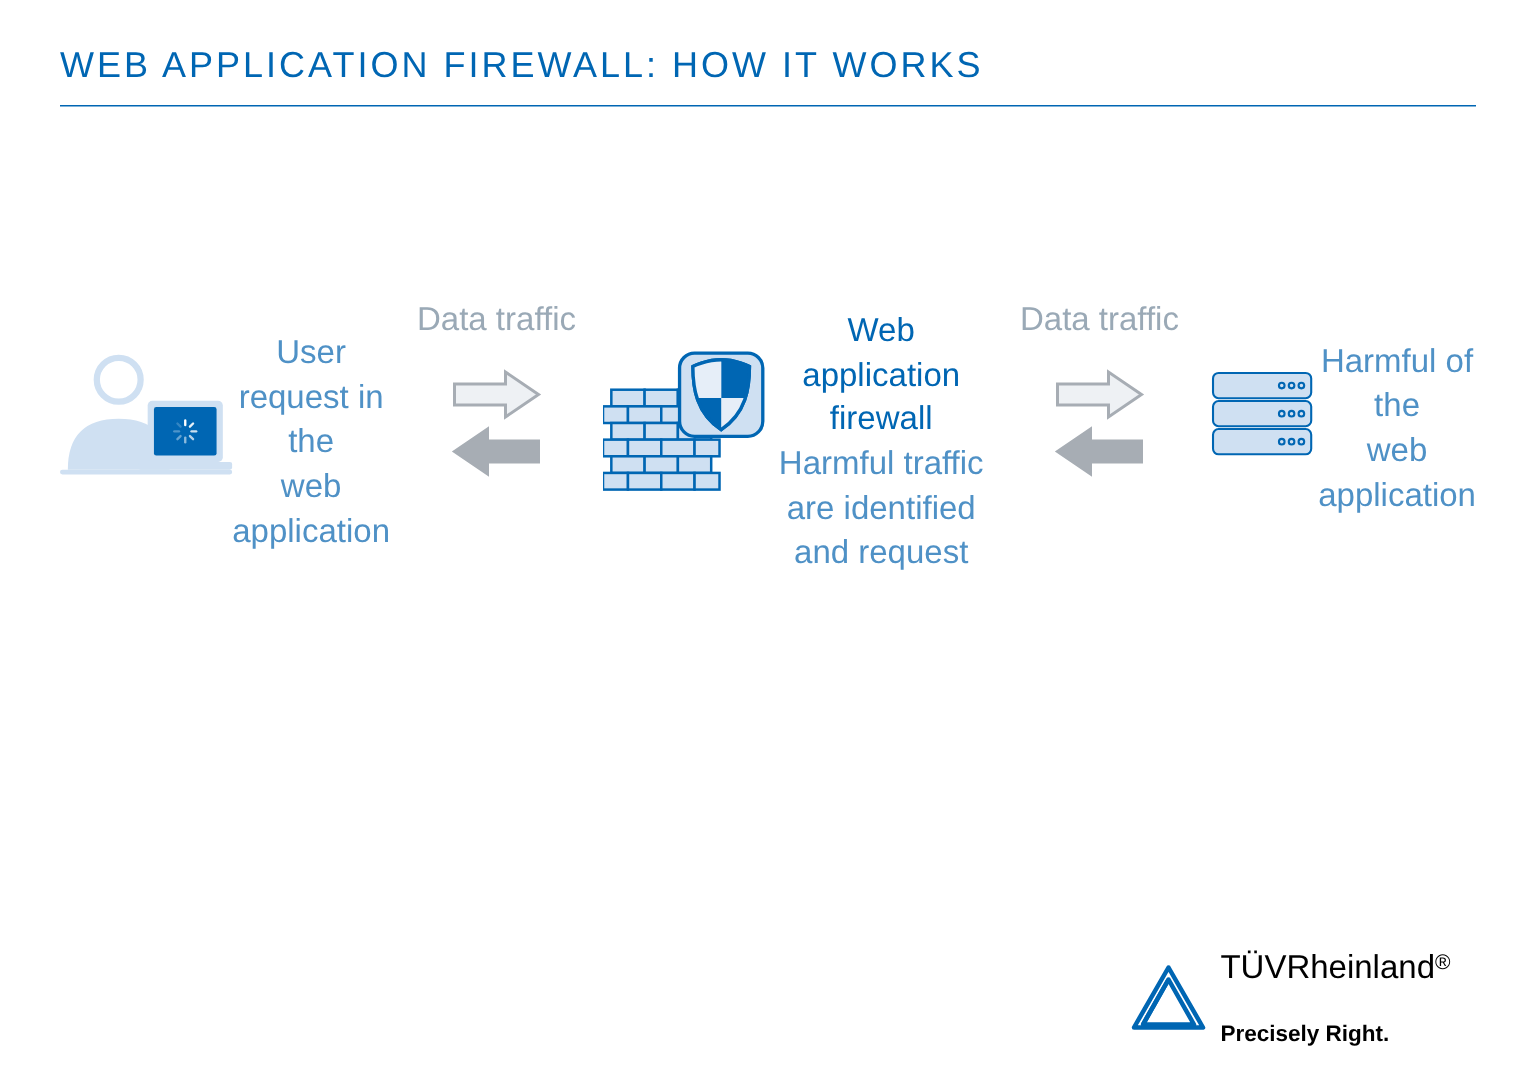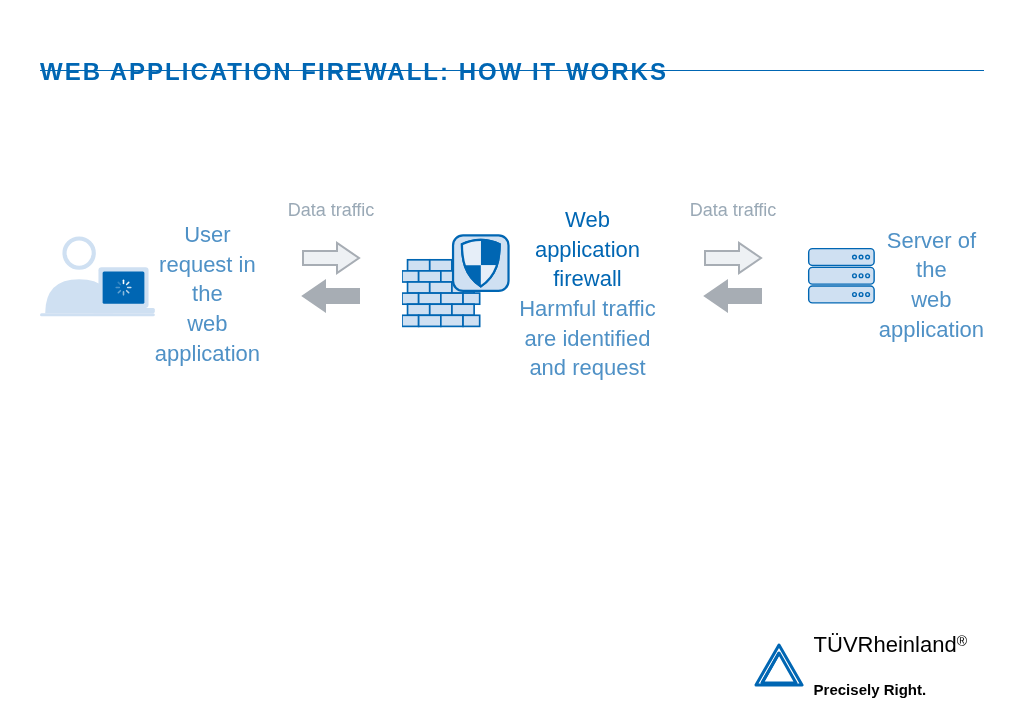"WEB APPLICATION FIREWALL: HOW IT" .title { font-weight: 700 -> 400; margin-top: 28px -> none }
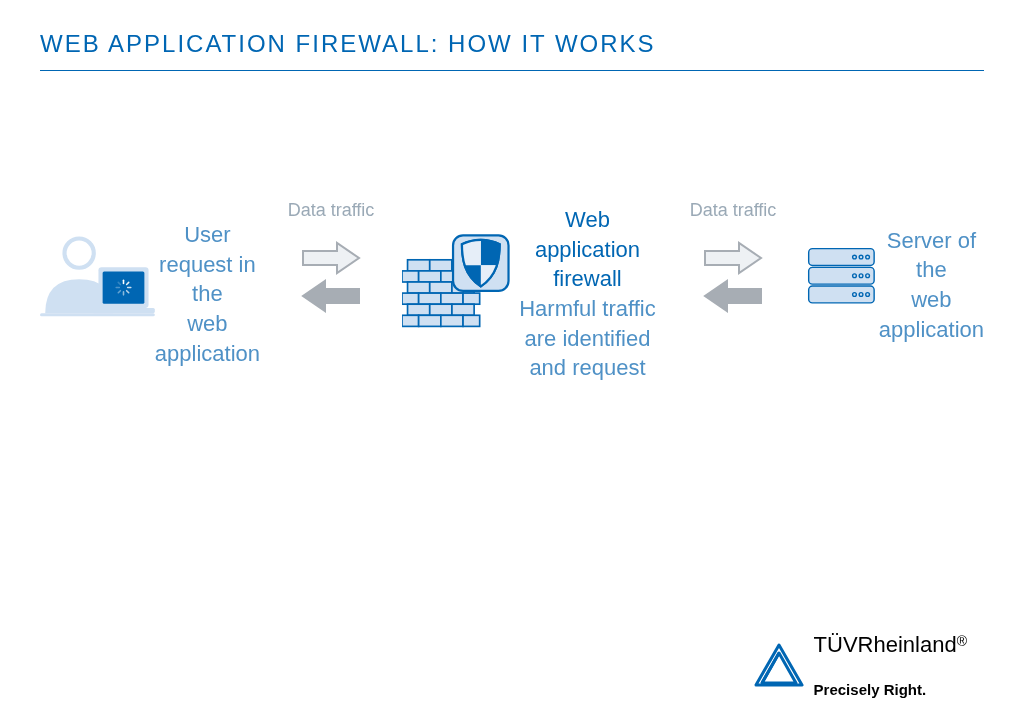"Data traffic" .traffic-label { font-size: 18px -> 22px }
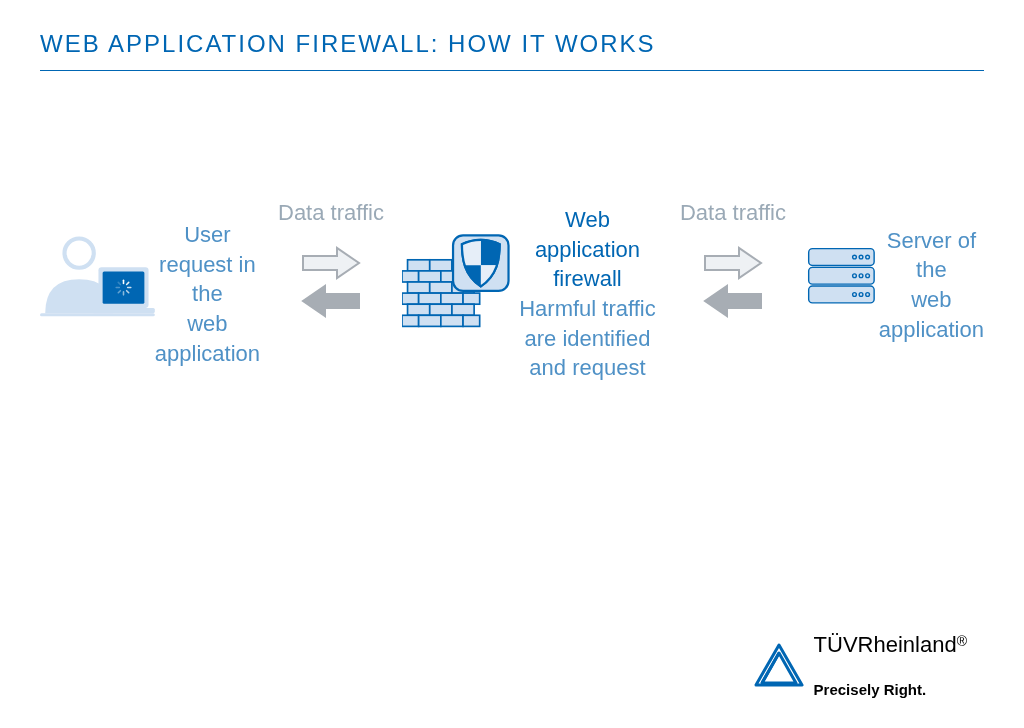"Server of the" div.caption-line { text: Server -> Harmful }
